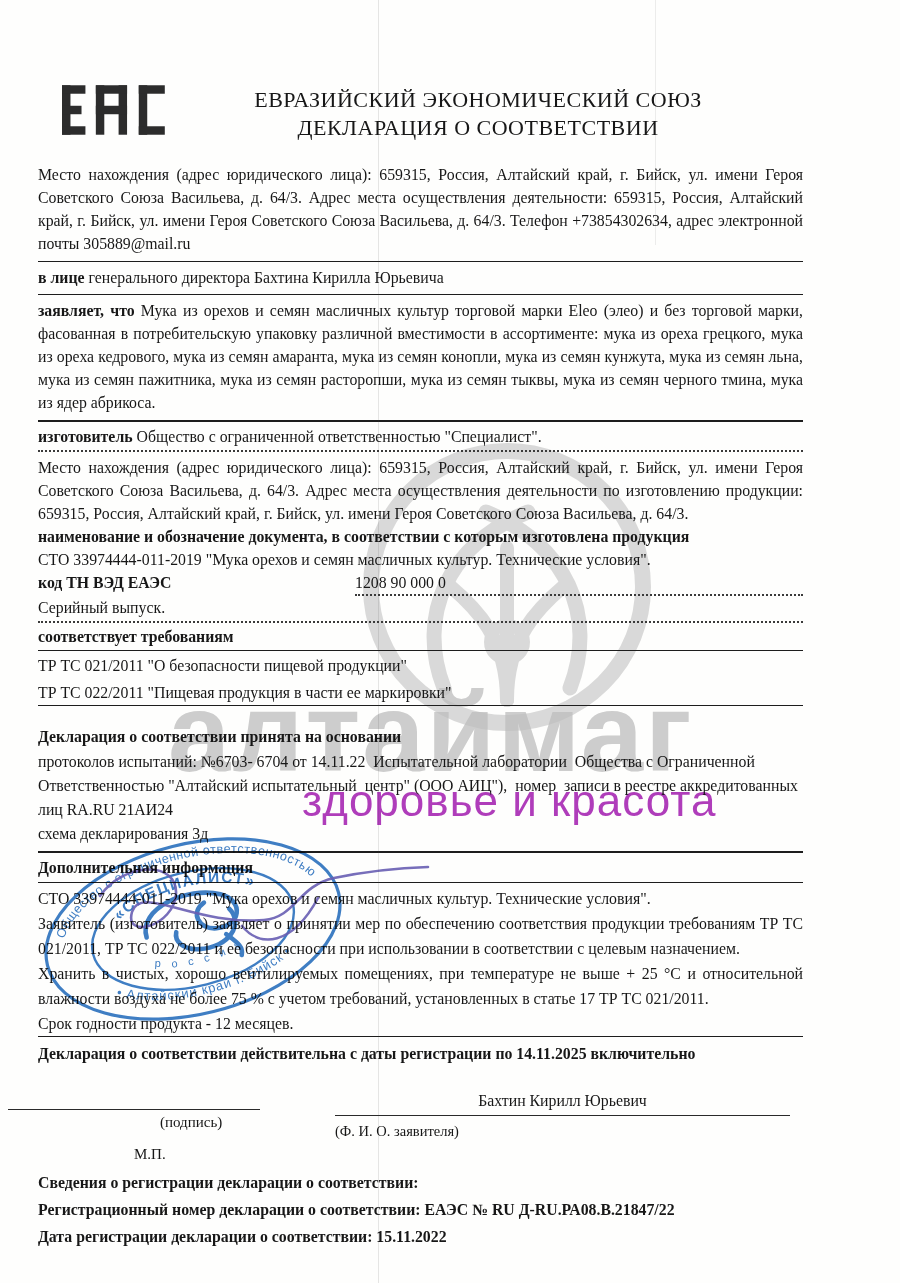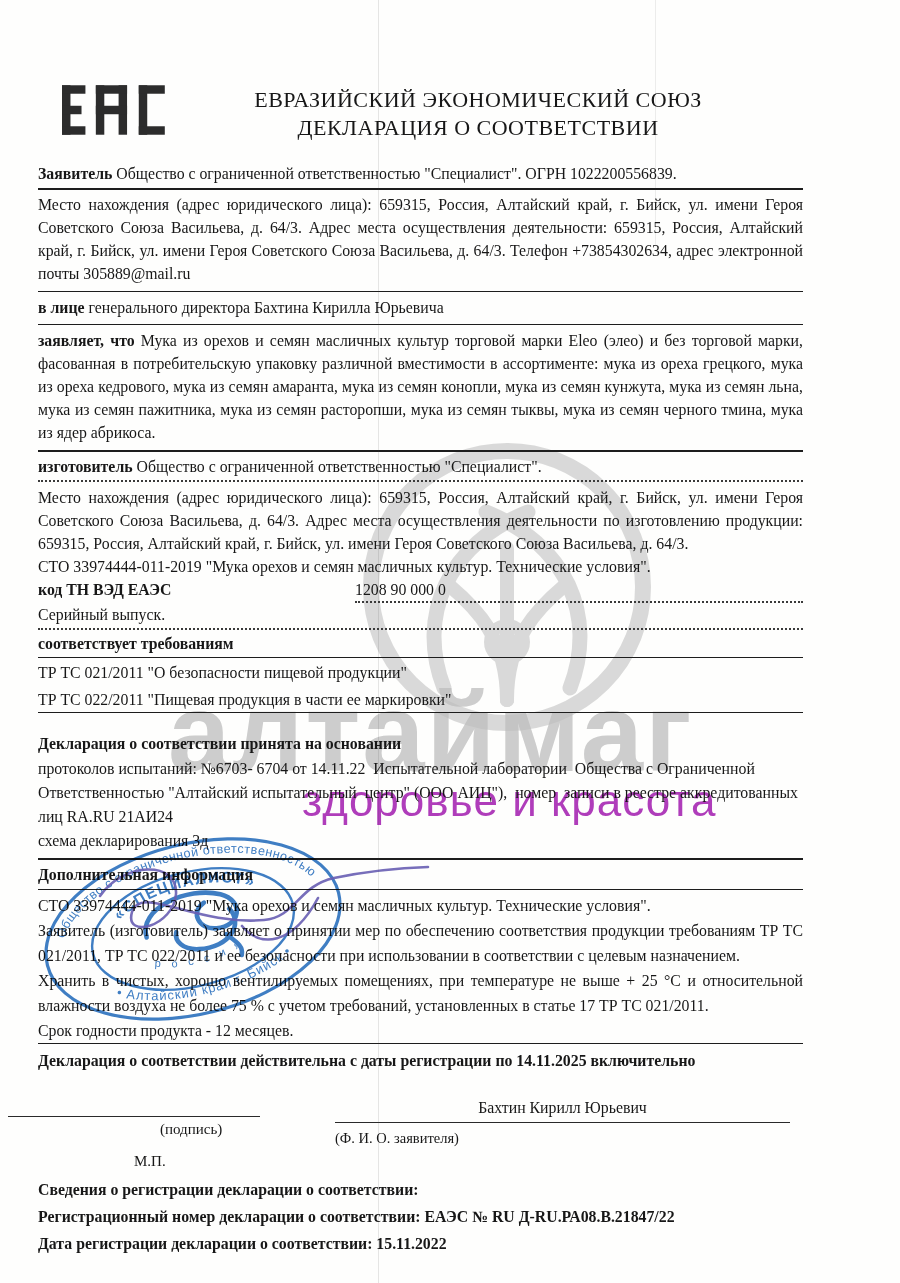"Заявитель Общество с ограниченной" p.r-applicant { html: <p><span>Заявитель</span><span> Общество с ограниченной ответственностью "Специалист". ОГРН 1022200556839.</span></p> -> none }
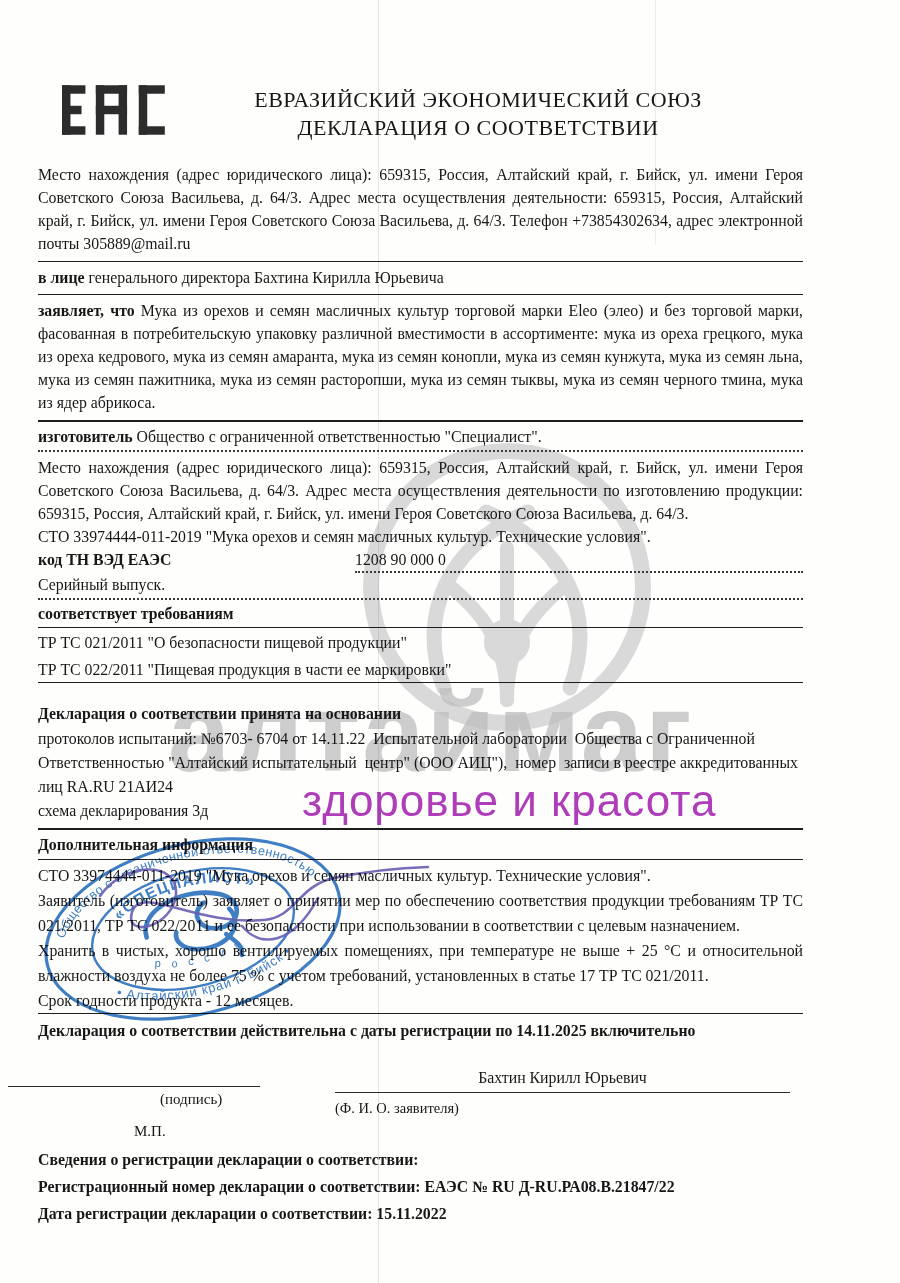"наименование и обозначение документа, в" p.r-dochead { html: none -> <p>наименование и обозначение документа, в соответствии с которым изготовлена продукция</p> }
